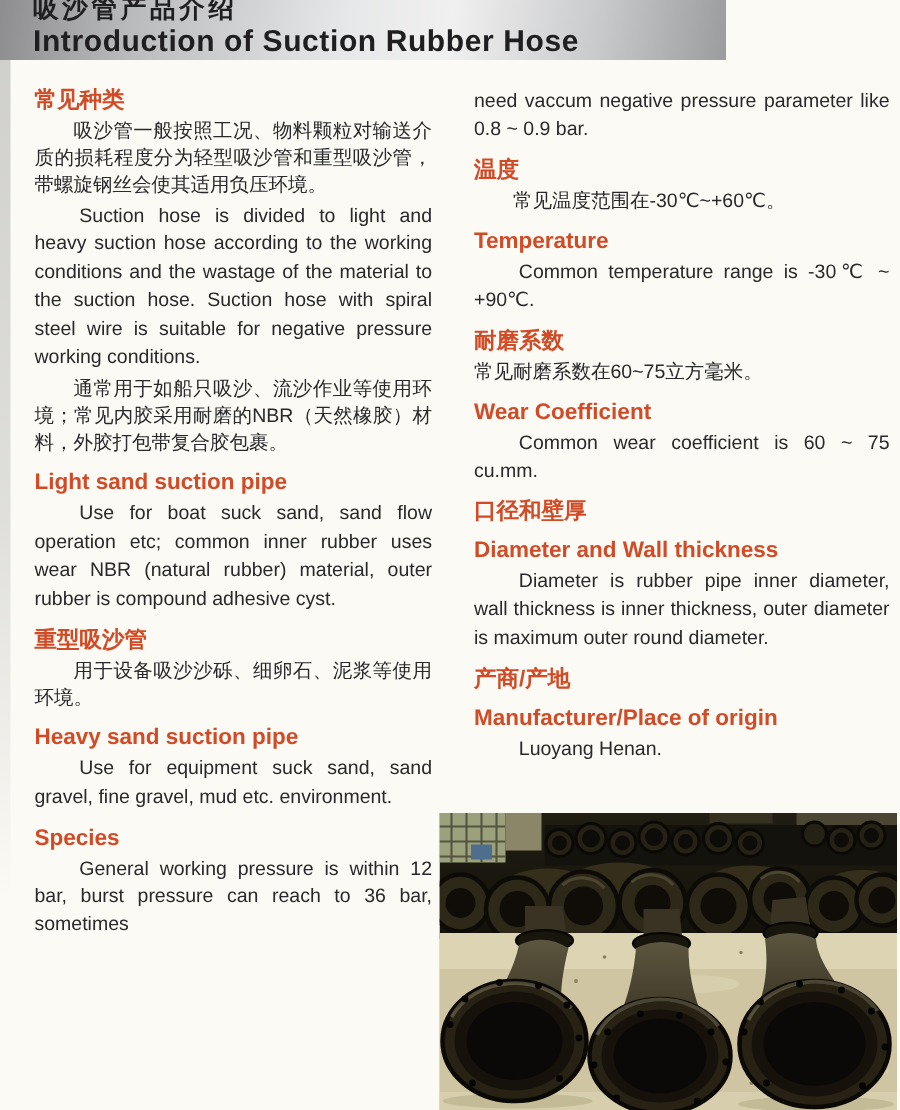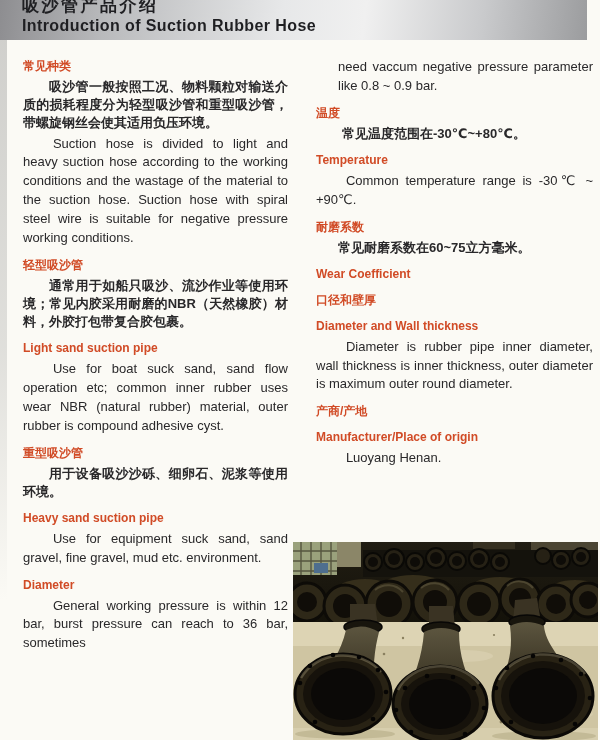"吸沙管产品介绍" .titlebar { width: 587px -> 484px }
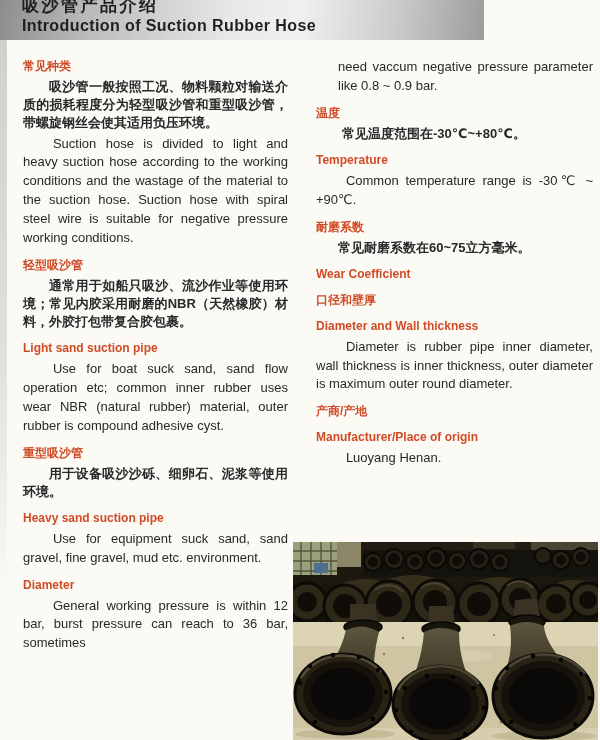"Introduction of Suction Rubber Hose" .t-en { font-size: 16px -> 20px }
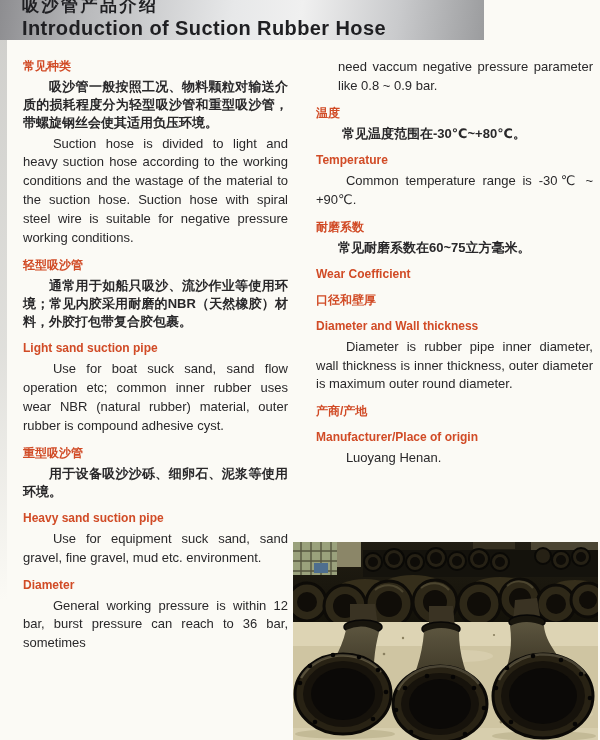"常见种类" .hz,.he { font-size: 12px -> 15px }
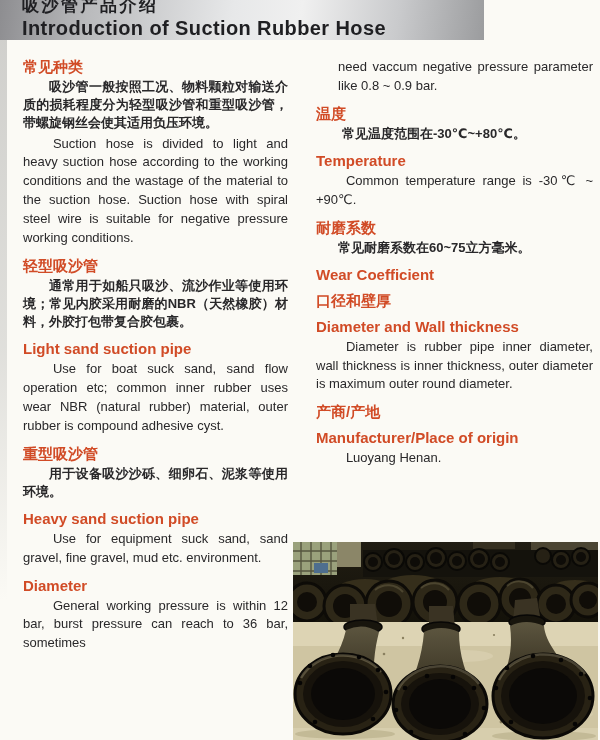"need vaccum negative pressure parameter" .noindent { margin-left: 22px -> none }
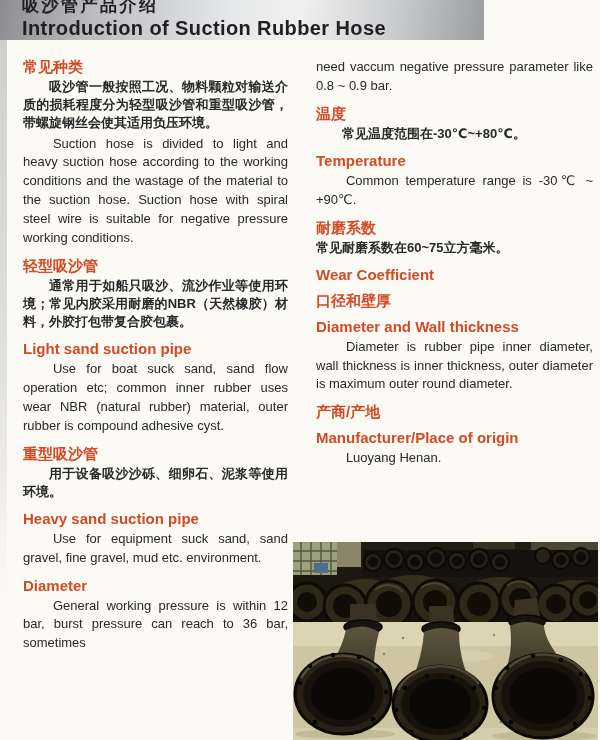"吸沙管一般按照工况、物料颗粒对输送介质的损耗程度分为轻型吸沙管和重型吸沙管，带螺" .pz { font-weight: 700 -> 400 }
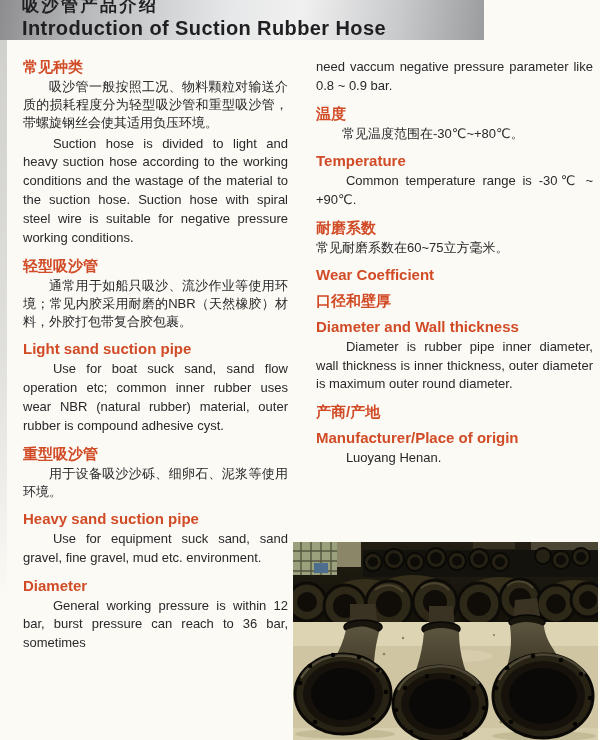"常见温度范围在-30℃~+80℃。" p.pz { text: +80 -> +60 }
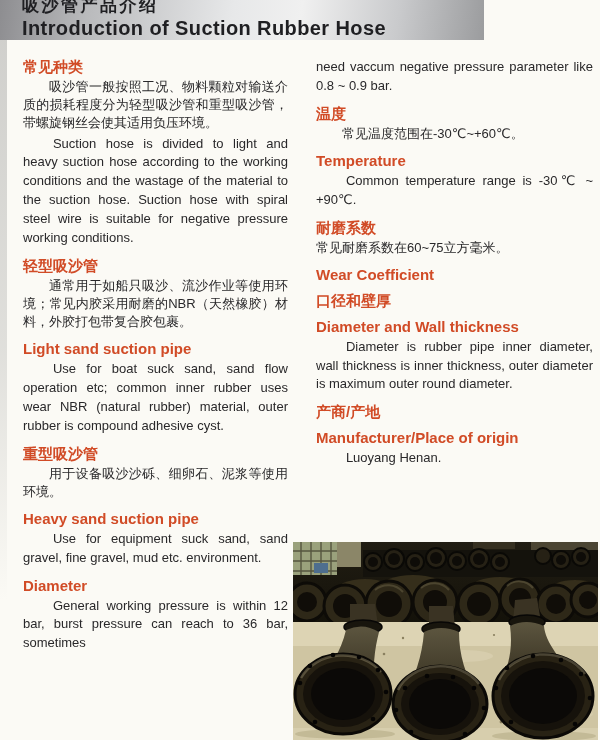"轻型吸沙管" h3.hz { html: <h3>轻型吸沙管</h3> -> none }
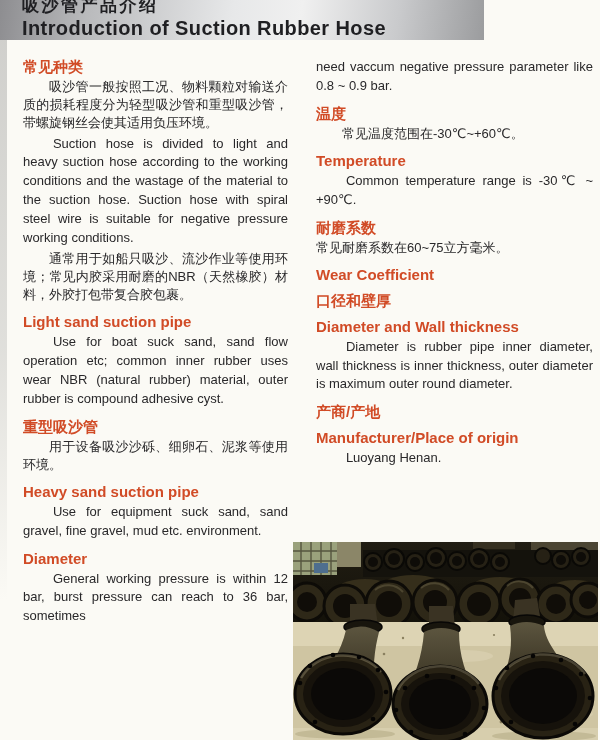"Common wear coefficient is 60" p.pe { html: none -> <p>Common wear coefficient is 60 ~ 75 cu.mm.</p> }
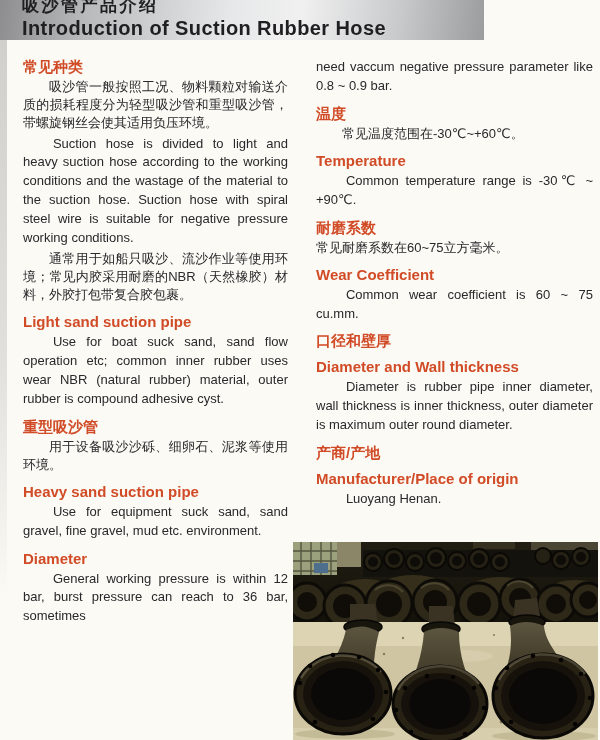"Diameter" h3.he { text: Diameter -> Species }
